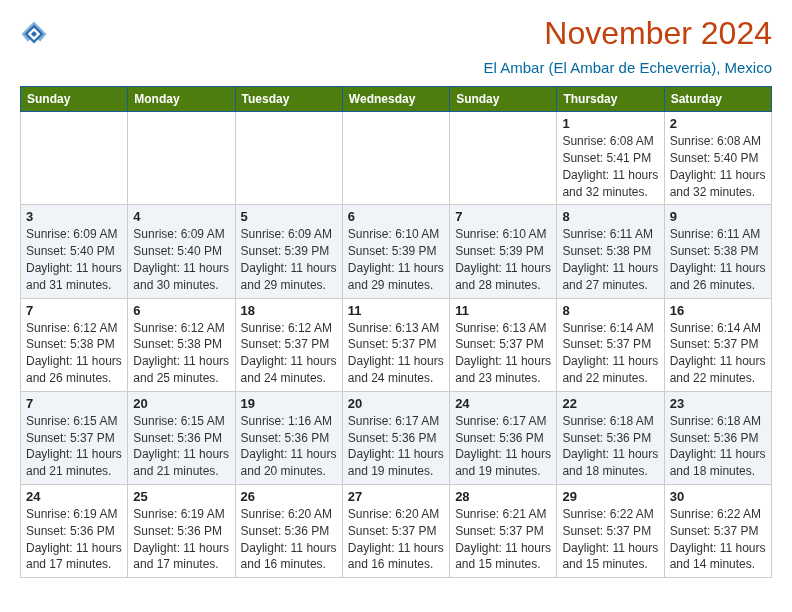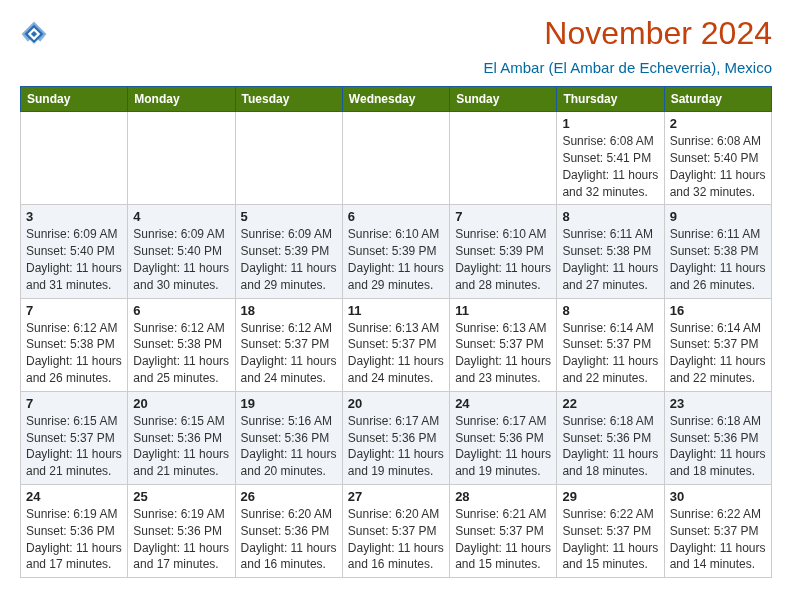"Sunrise: 5:16 AM" div.day-info { text: 5:16 -> 1:16 }
